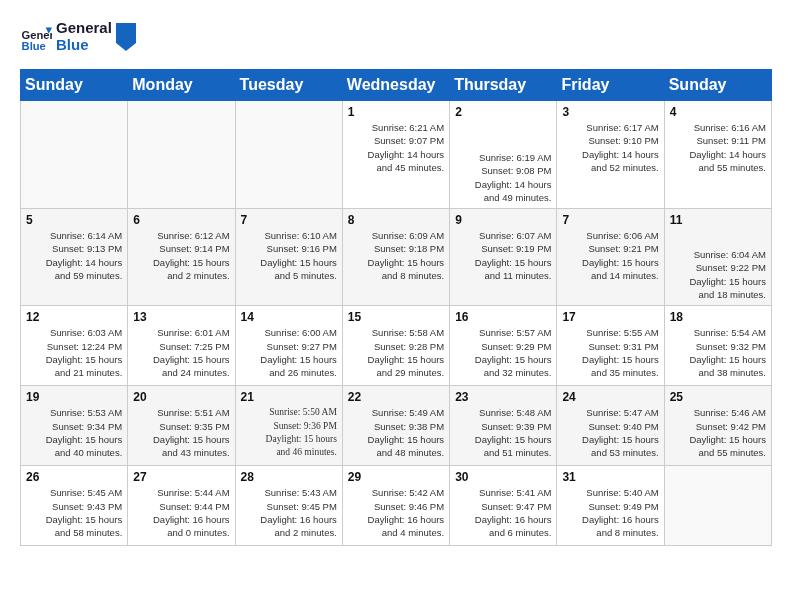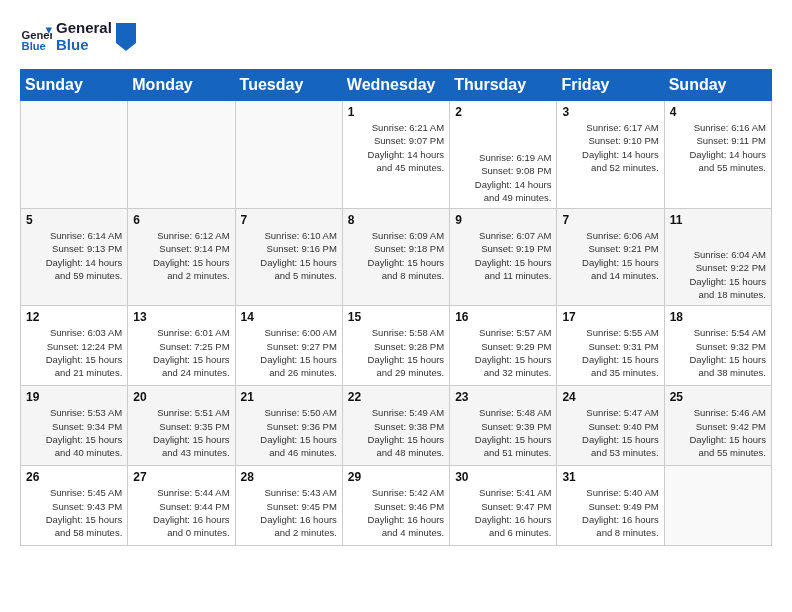"Sunrise: 5:50 AM" div.cell-info { font-family: none -> Liberation Serif, serif }
